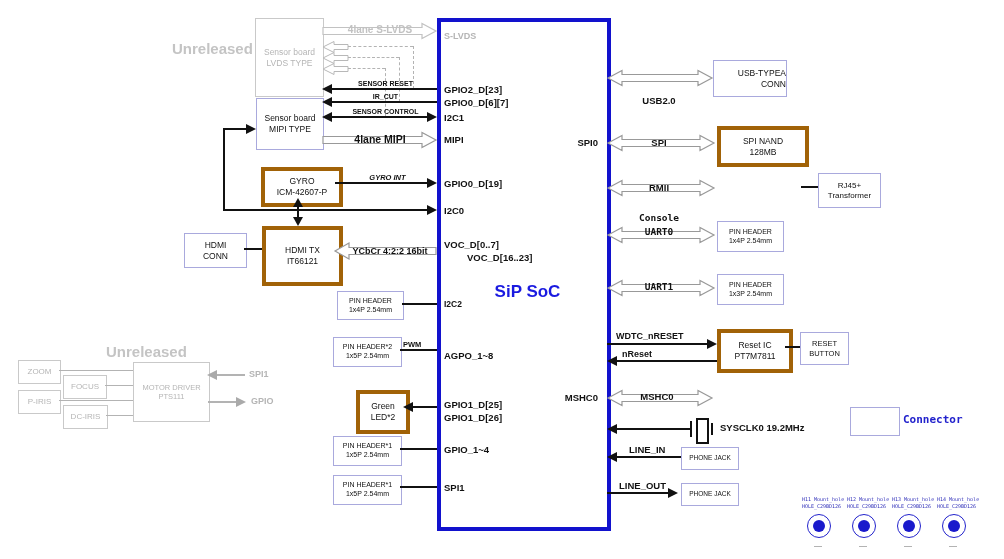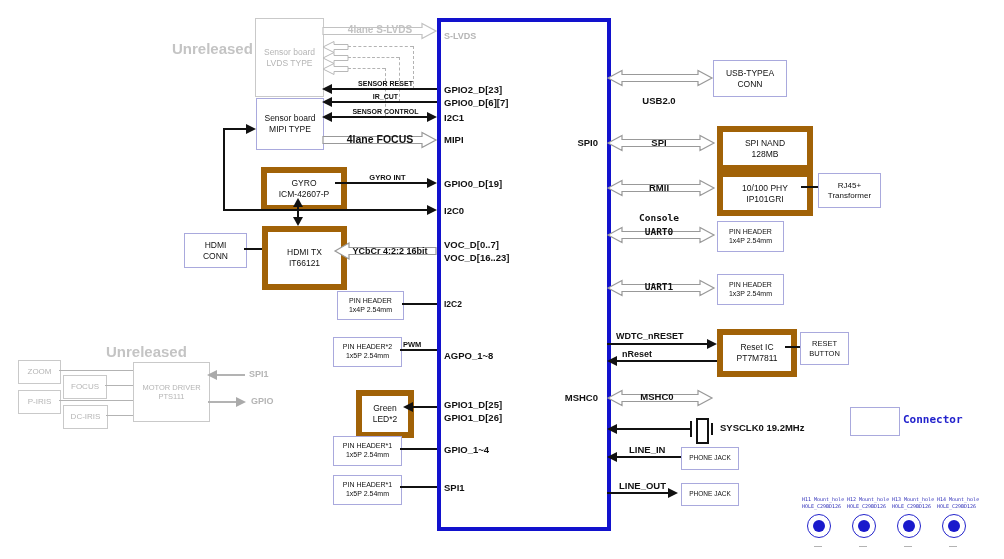"USB-TYPEA" div.box { align-items: none -> flex-end }
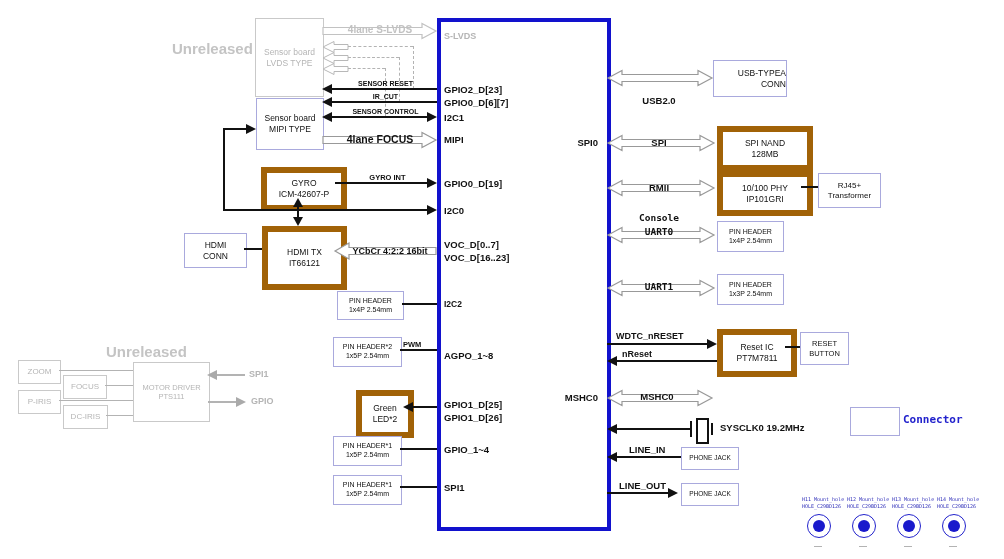"4lane FOCUS" div.sig { text: FOCUS -> MIPI }
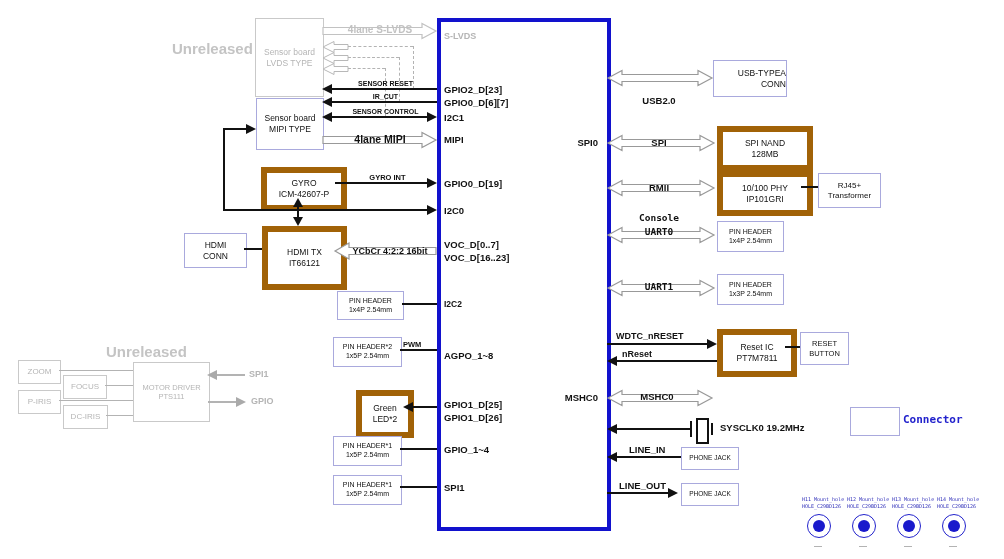"SPI NAND" .ic { border: 6px solid #a16207 -> 4px solid #a16207 }
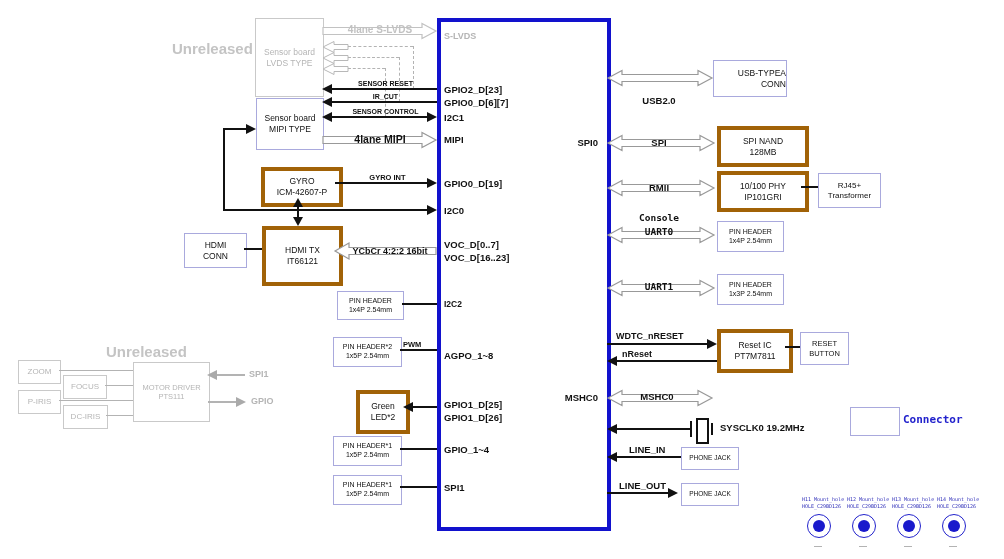"GYRO INT" div.sig { font-style: none -> italic }
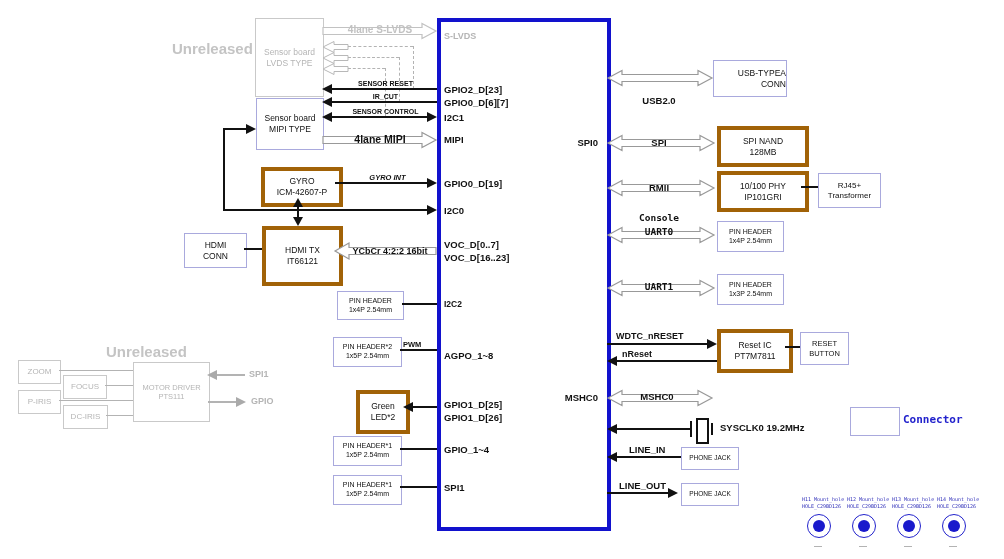"10/100 PHY" div.box { html: <div> <span>10/100 PHY</span> <span>IP101GRI</span> </div> -> none }
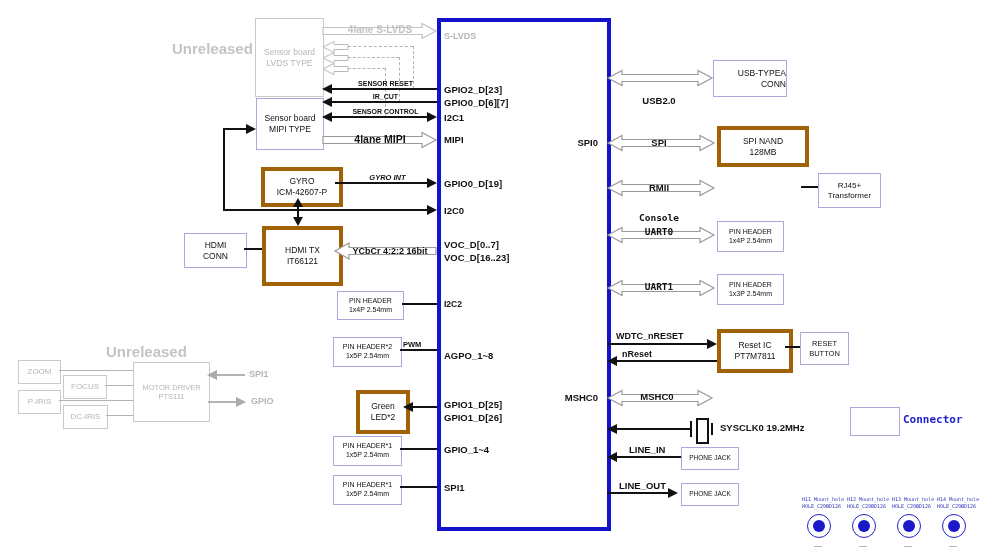"VOC_D[16..23]" div.pin { left: 444px -> 467px }
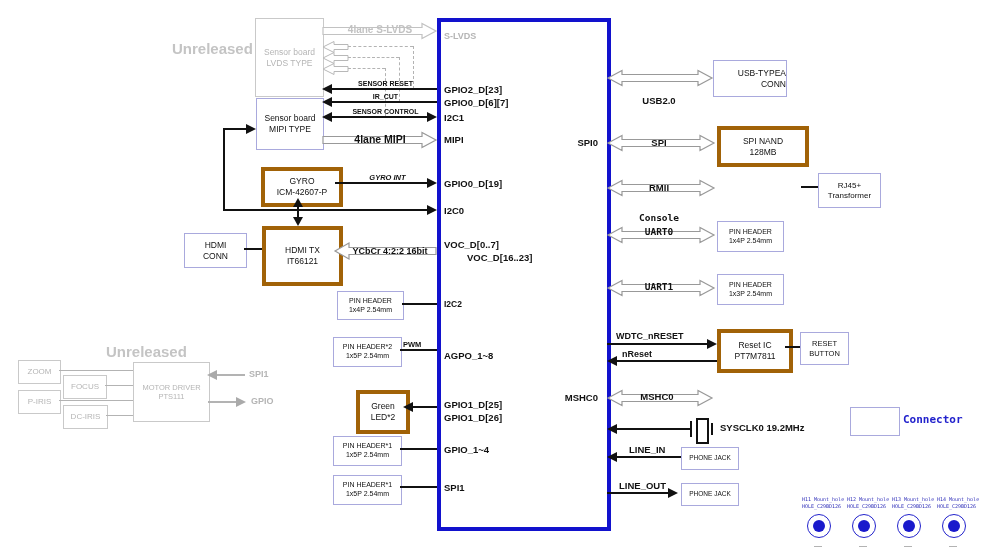"SiP SoC" div.pin { html: none -> <div>SiP SoC</div> }
